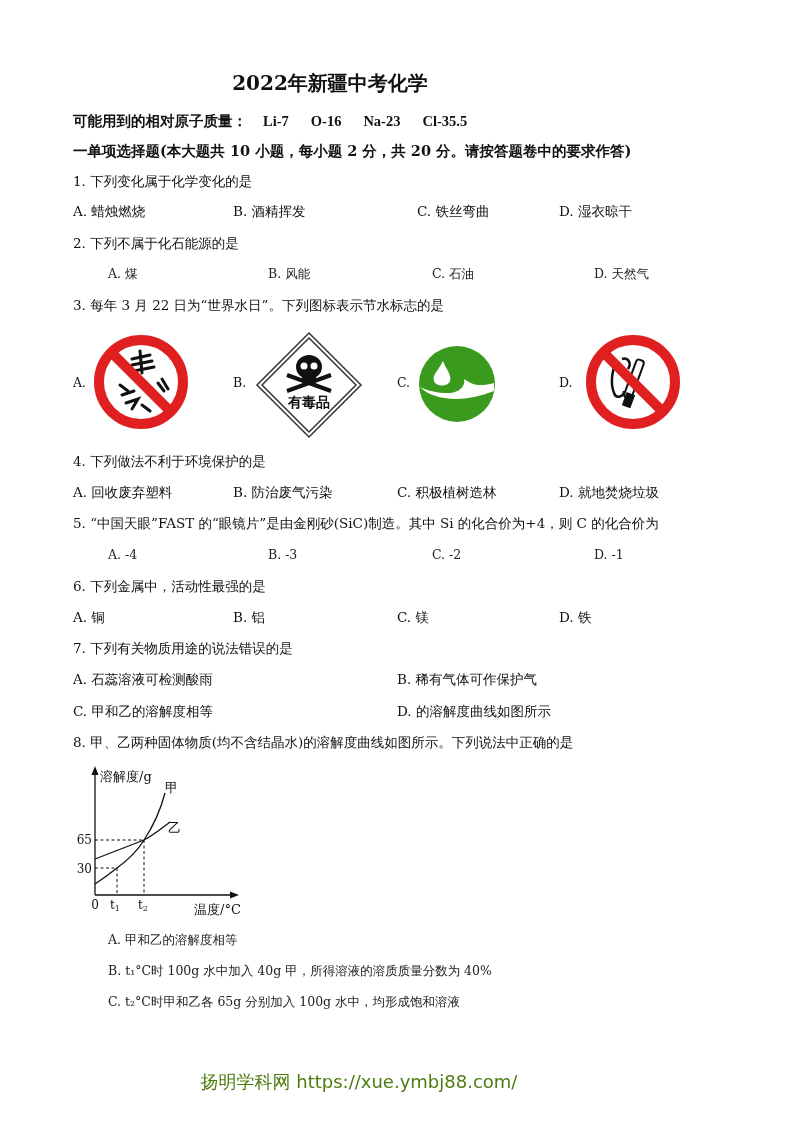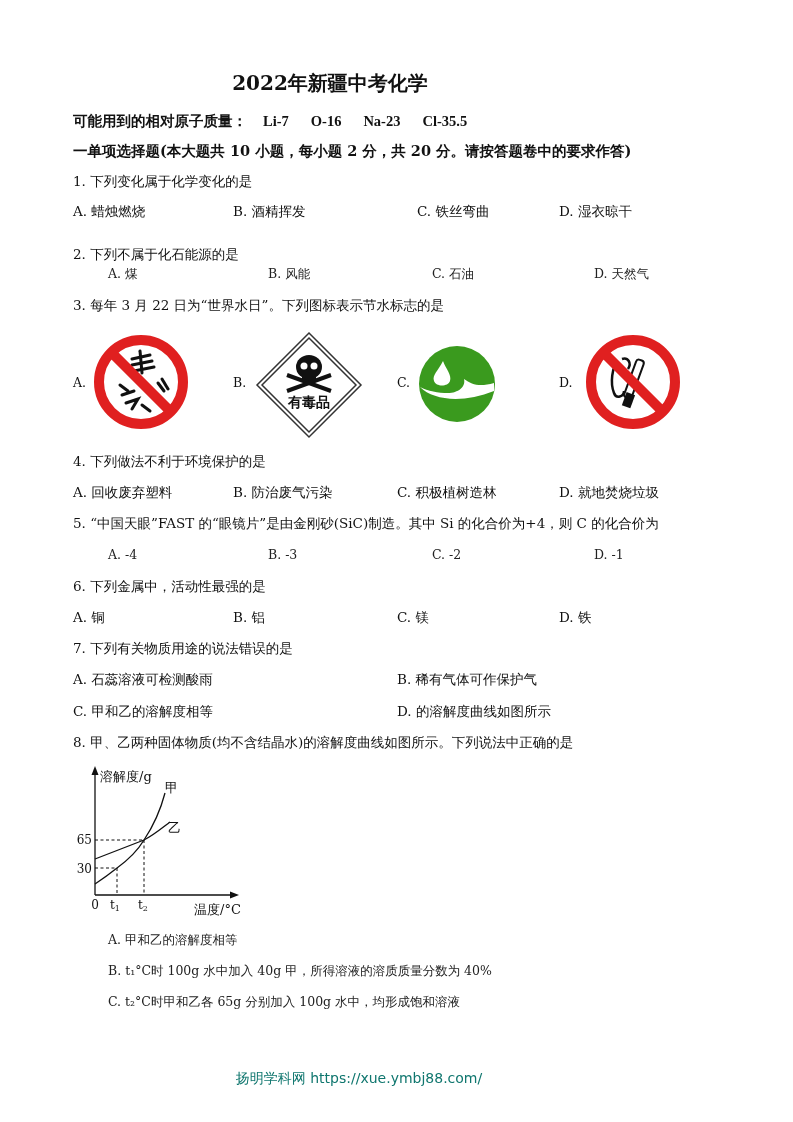"2. 下列不属于化石能源的是" div.abs { top: 246px -> 235px }
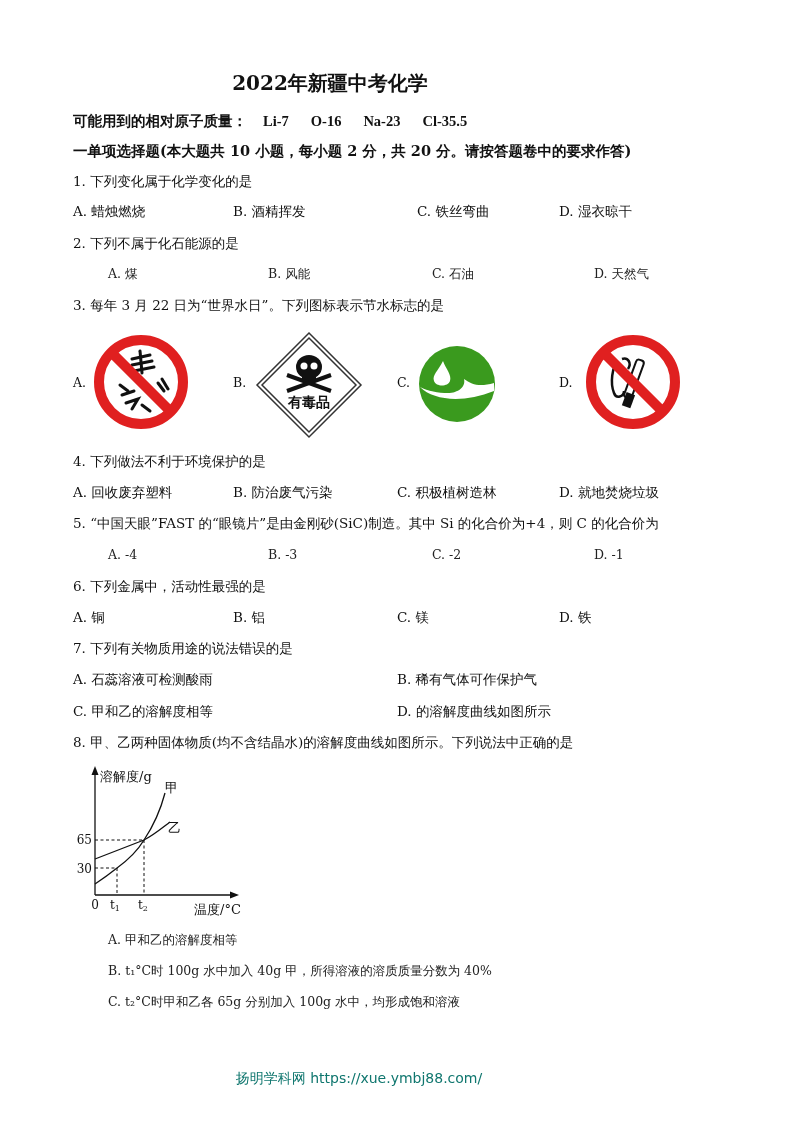"扬明学科网 https://xue.ymbj88.com/" .footer { color: #0f766e -> #4d7c0f; font-size: 14px -> 18px }
